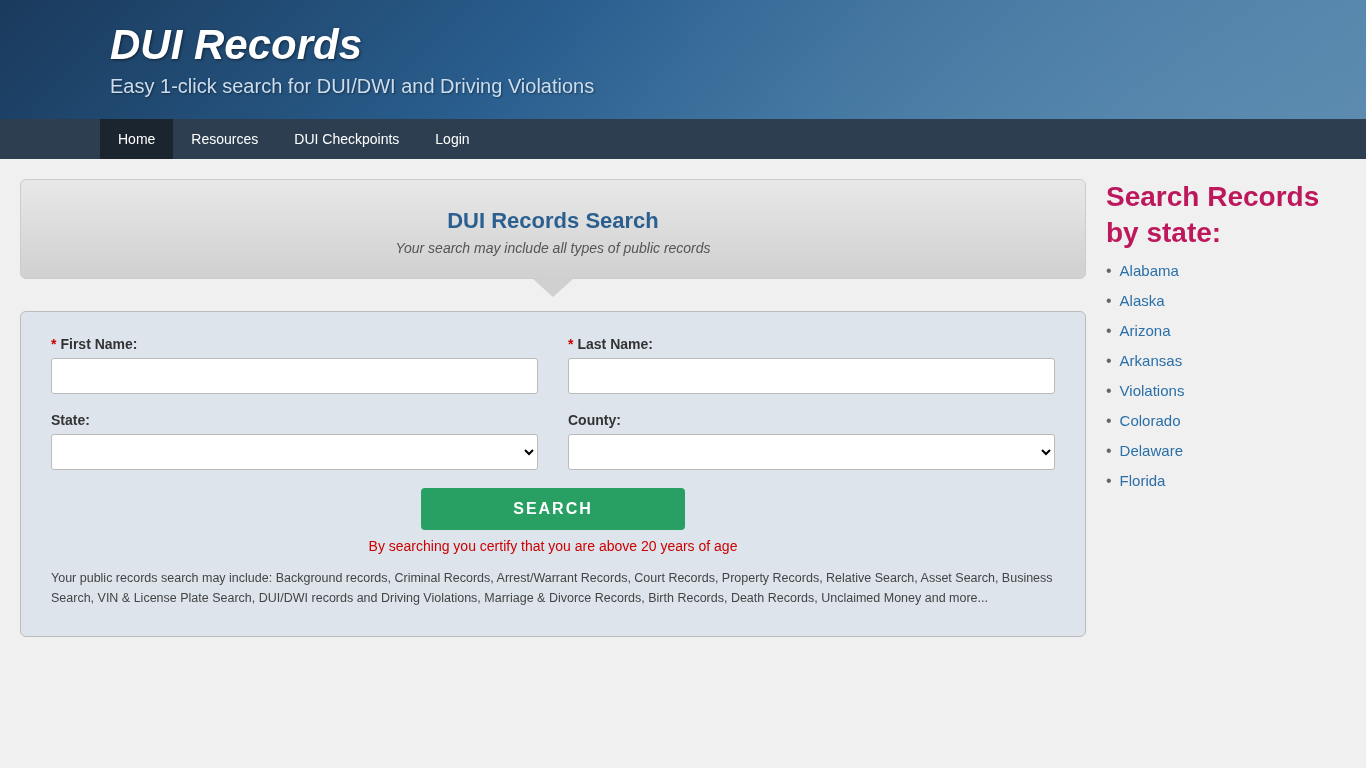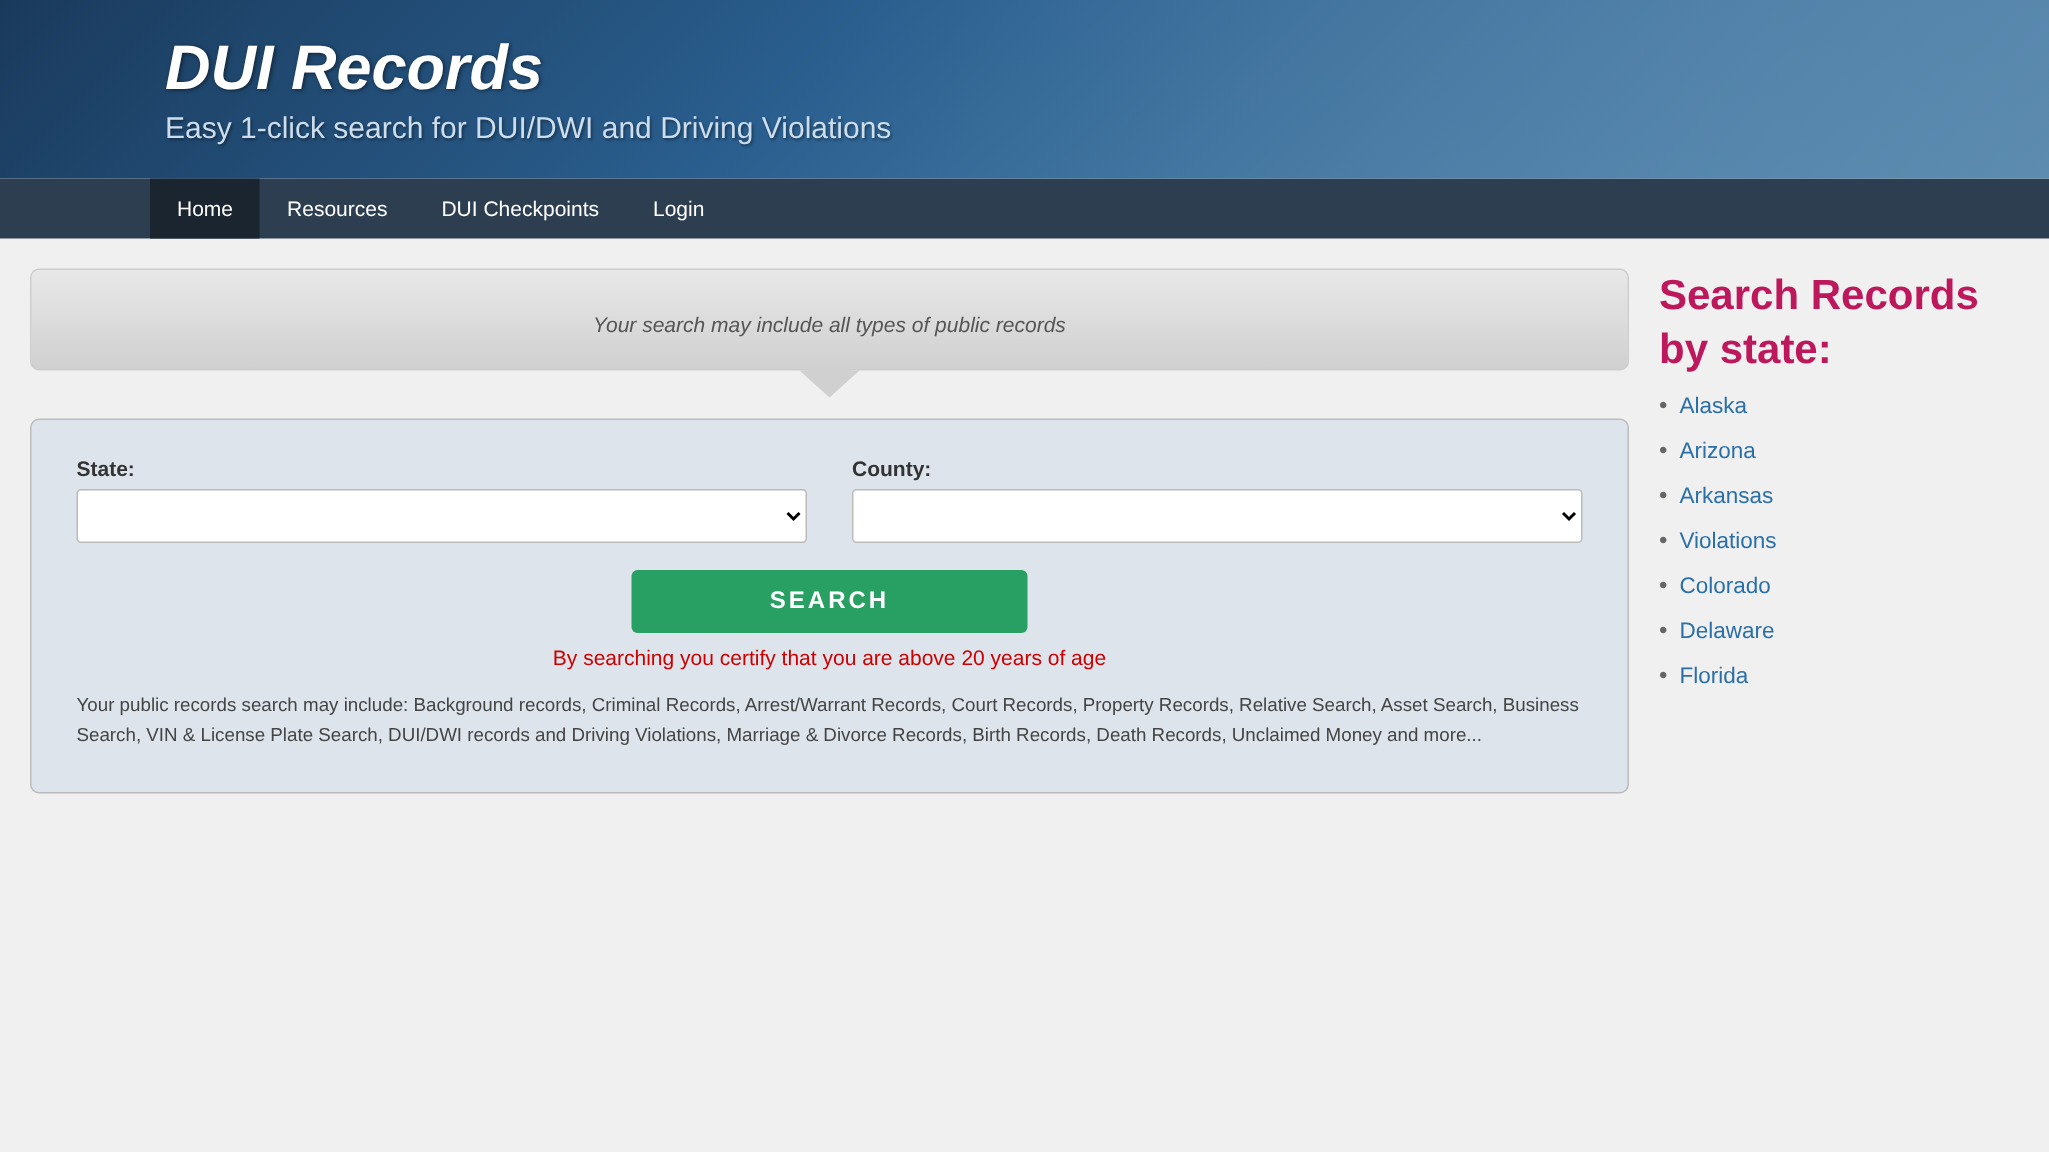"DUI Records Search" h2 { html: none -> <h2>DUI Records Search</h2> }
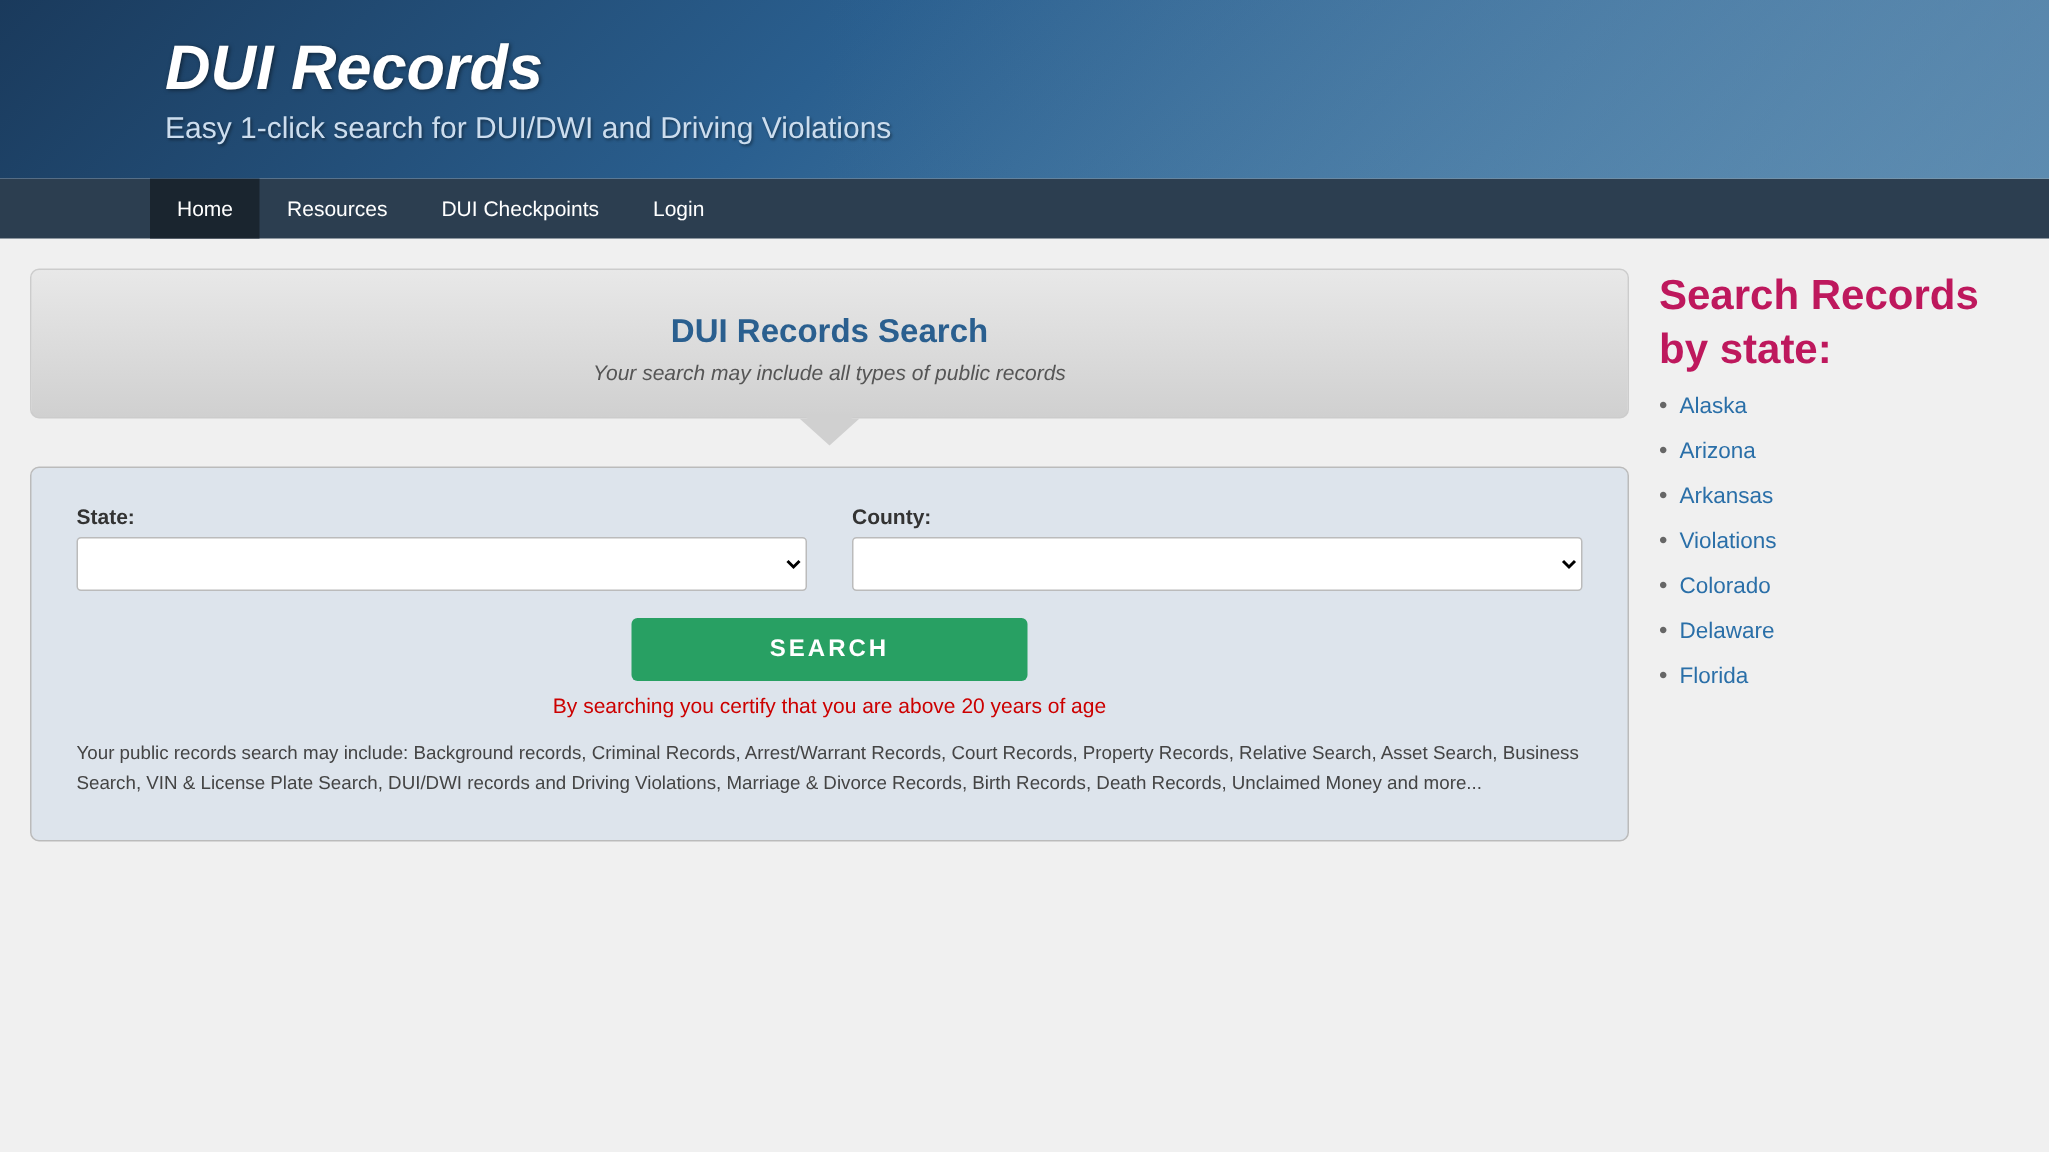"Alabama" li { html: none -> <li> <a>Alabama</a> </li> }
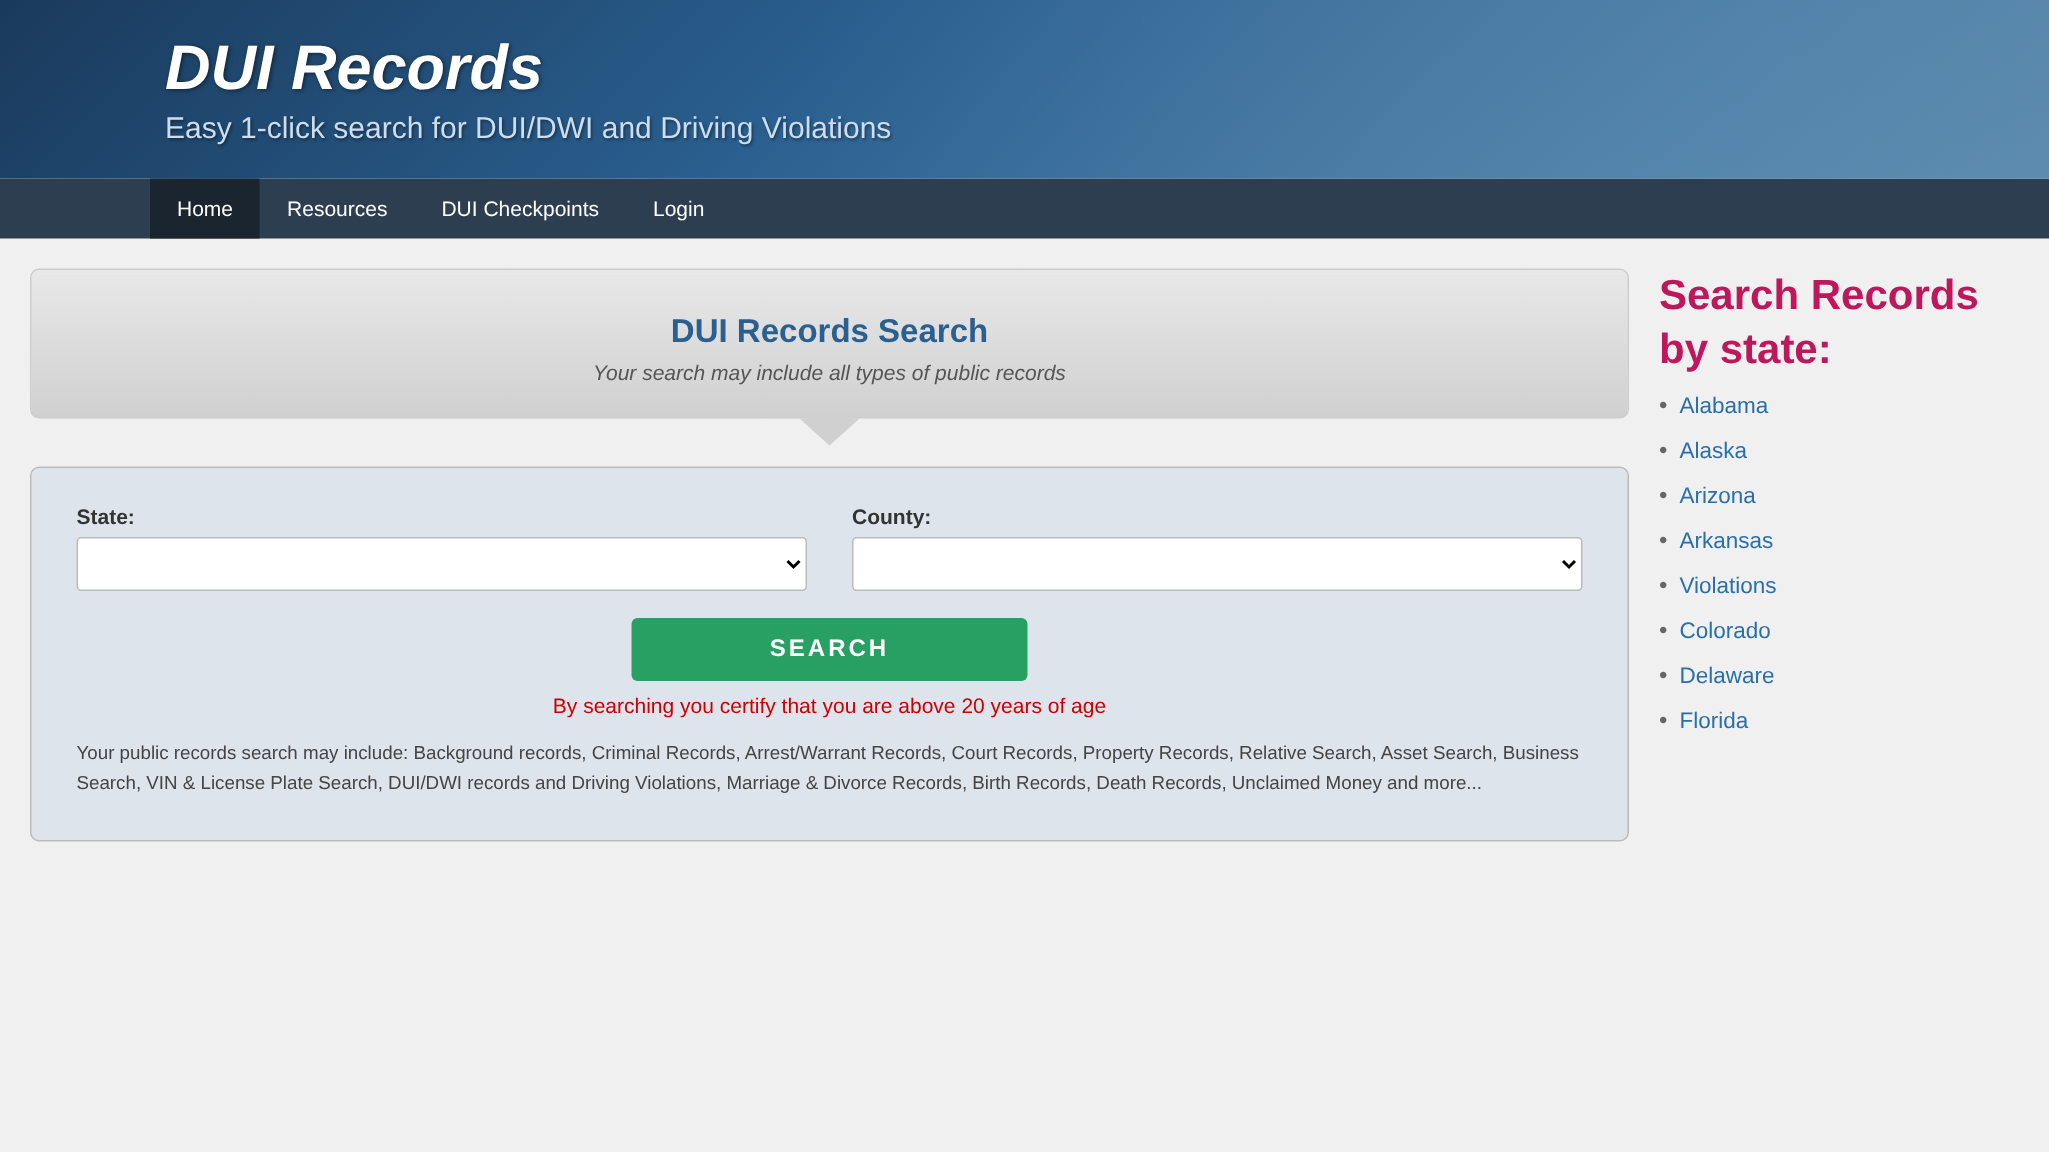"* First Name:" div.form-row { html: none -> <div> <div> <label> <span>*</span><span>First Name:</span> </label> <input> </div> <div> <label> <span>*</span><span>Last Name:</span> </label> <input> </div> </div> }
